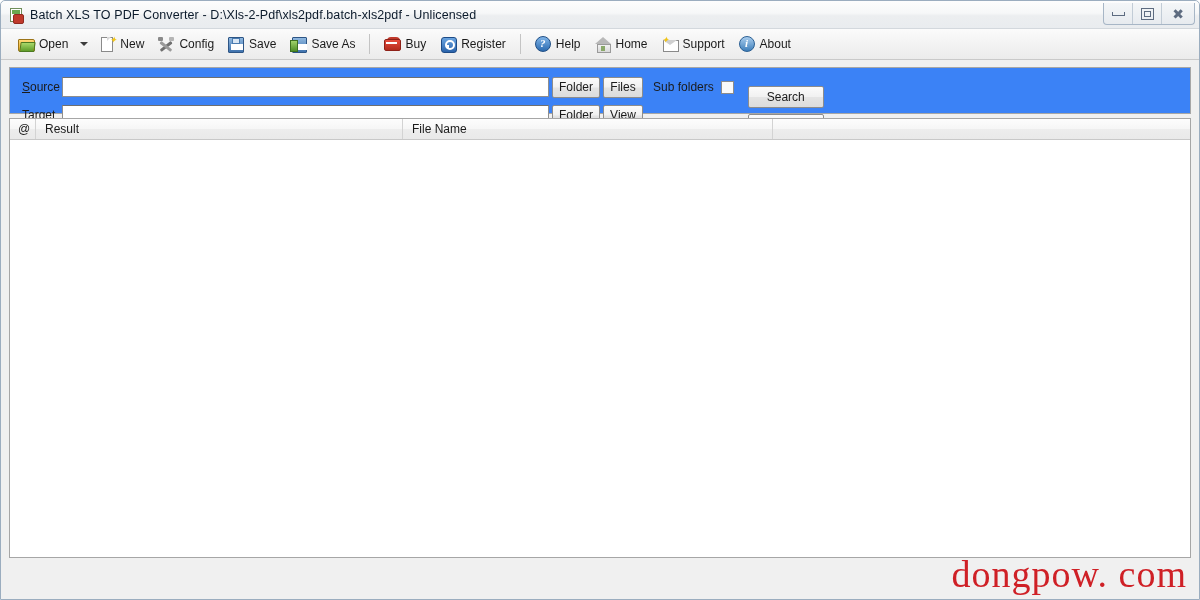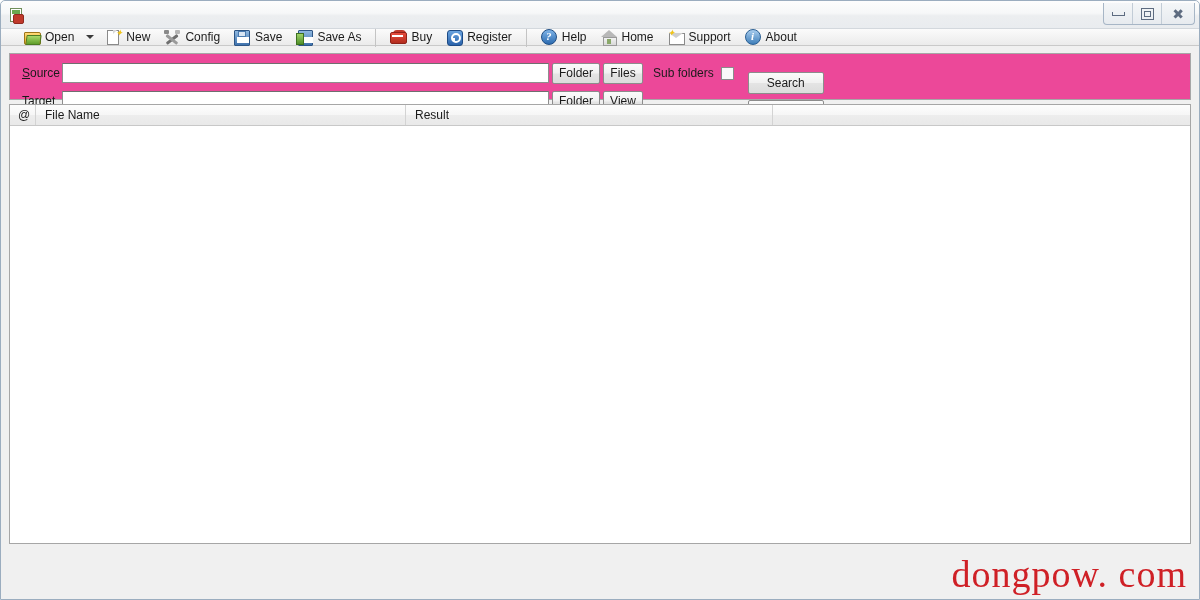"Batch XLS TO PDF Converter" div.title-text { html: none -> <div>Batch XLS TO PDF Converter - D:\Xls-2-Pdf\xls2pdf.batch-xls2pdf - Unlicensed</div> }
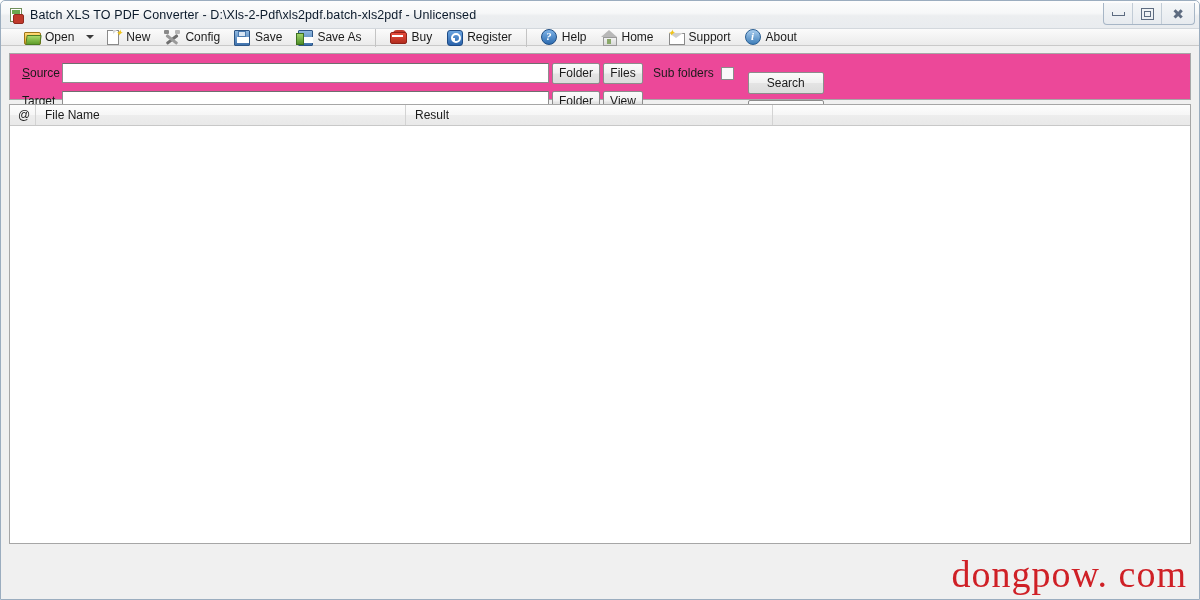"Open" .toolbar { height: 17px -> 31px; padding-left: 16px -> 10px }
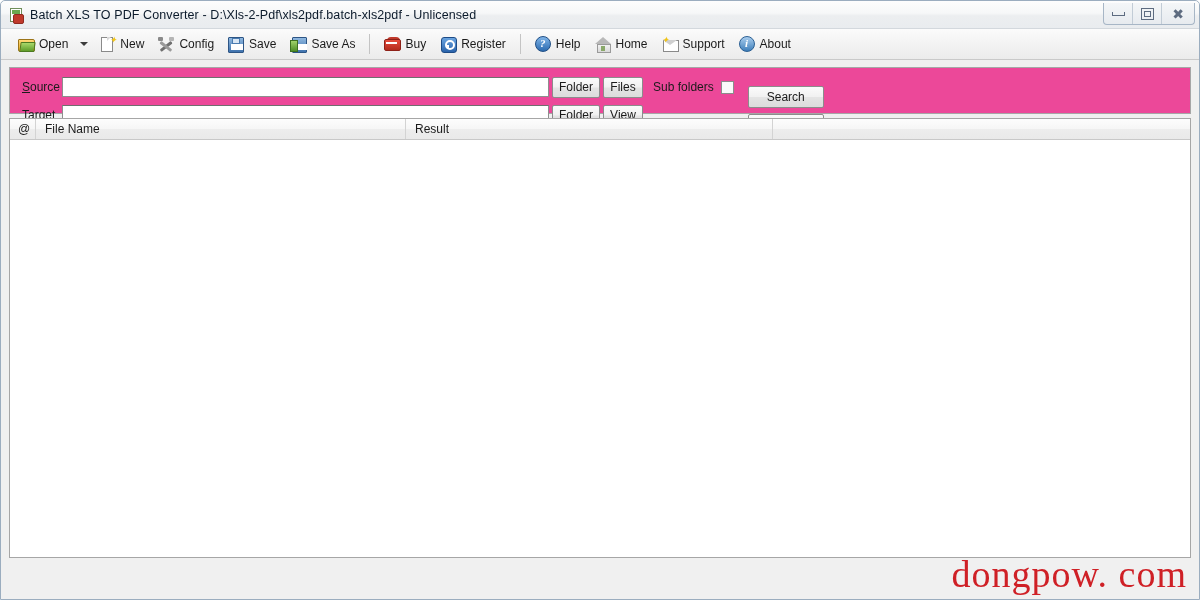"Source" .panel { background: #ec4899 -> #3b82f6 }
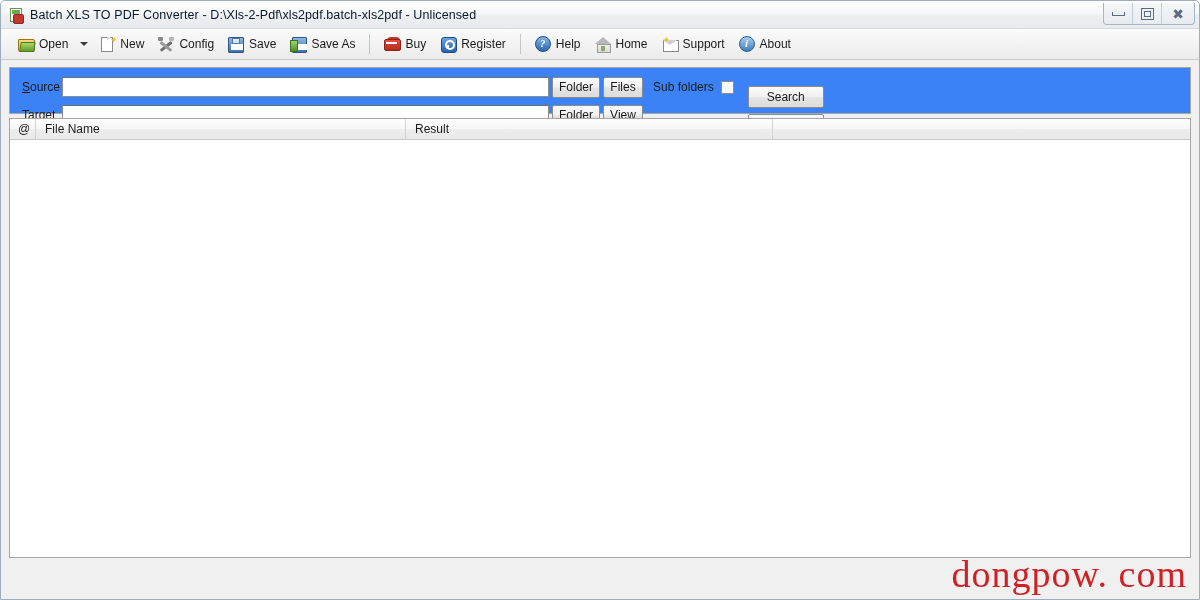"File Name" div.col { order: before "Result" -> after "Result" }
